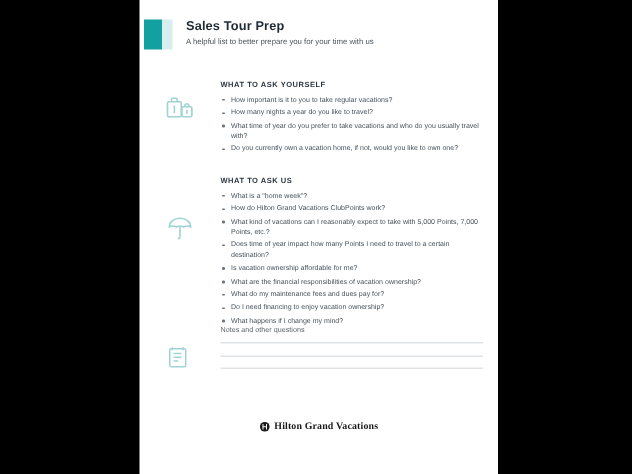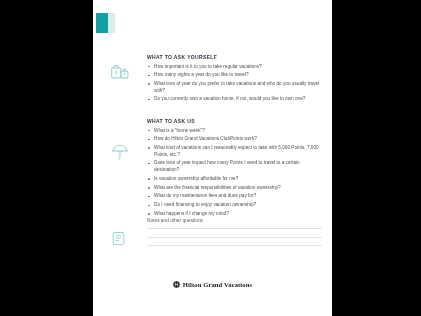"Sales Tour Prep" div.header-text { html: none -> <div> <p>Sales Tour Prep</p> <p>A helpful list to better prepare you for your time with us</p> </div> }
